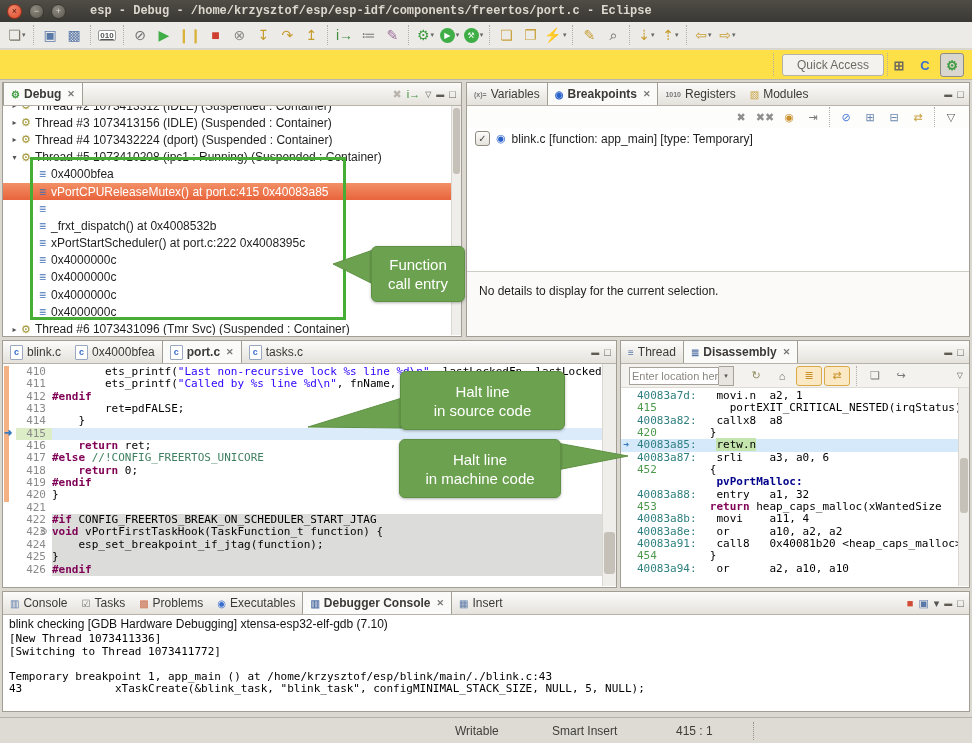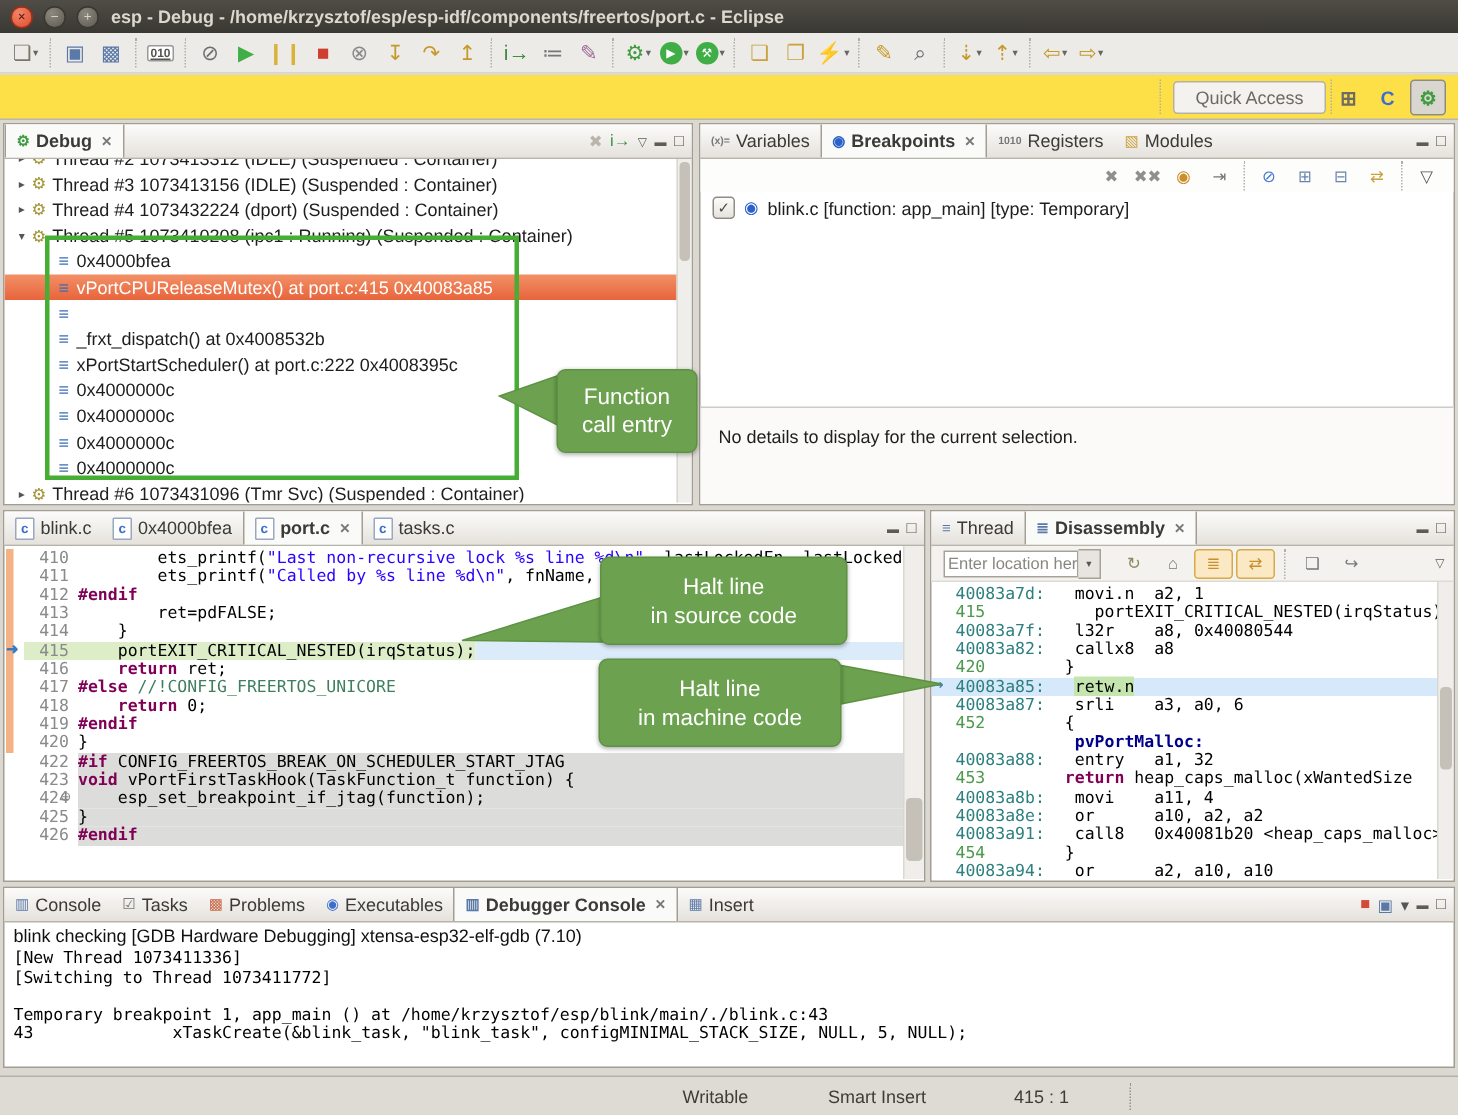"esp - Debug -" #title-text { font-family: none -> Liberation Mono, monospace; margin-left: 8px -> 24px }
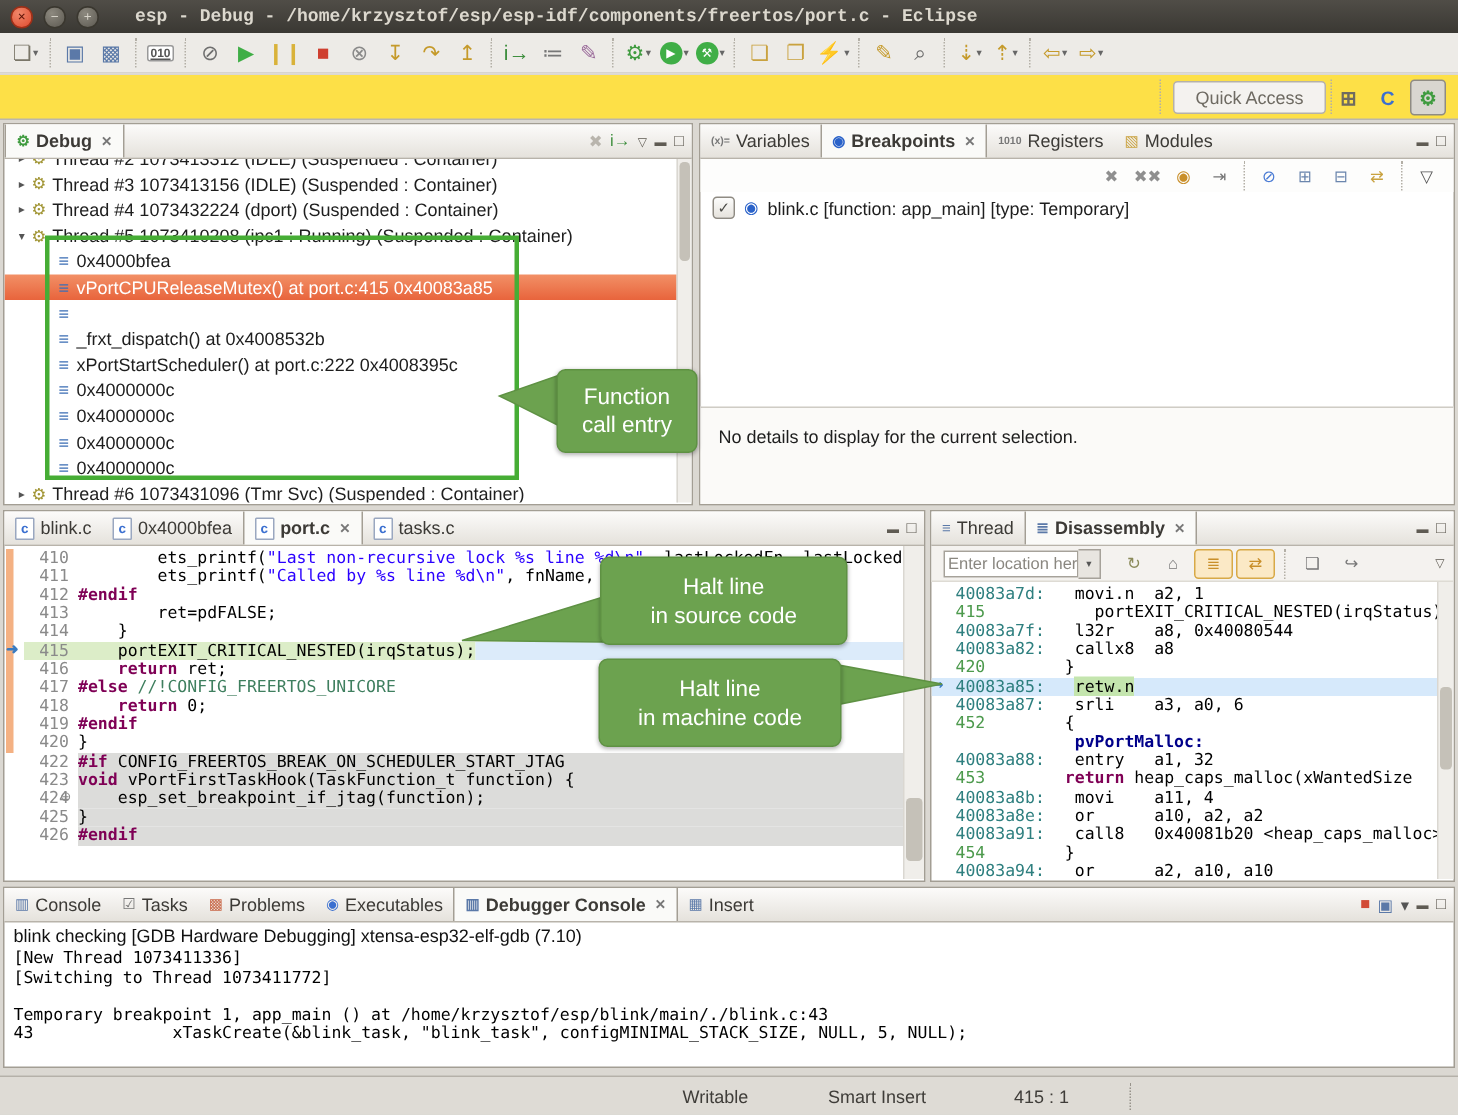"40083a7f: l32r a8, 0x40080544" div.drow { html: <div><span>40083a7f:</span><span> l32r a8, 0x40080544</span></div> -> none }
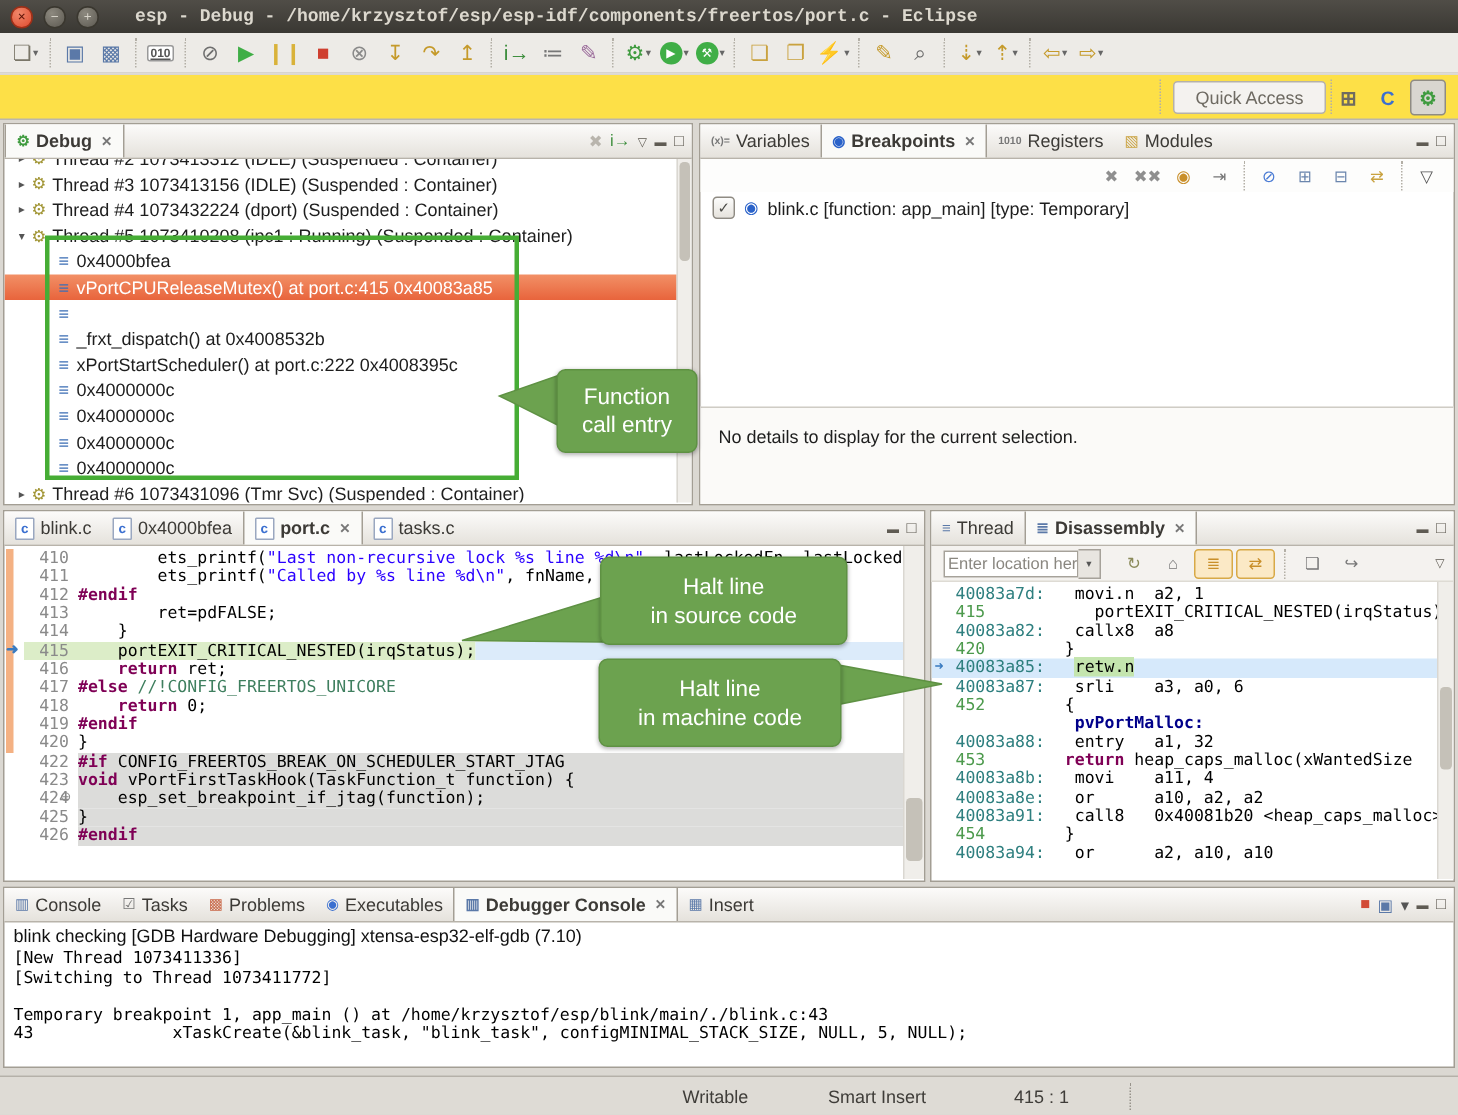"portEXIT_CRITICAL_NESTED(irqStatus);" span.hlwrap { html: <span><span> portEXIT_CRITICAL_NESTED(irqStatus);</span></span> -> none }
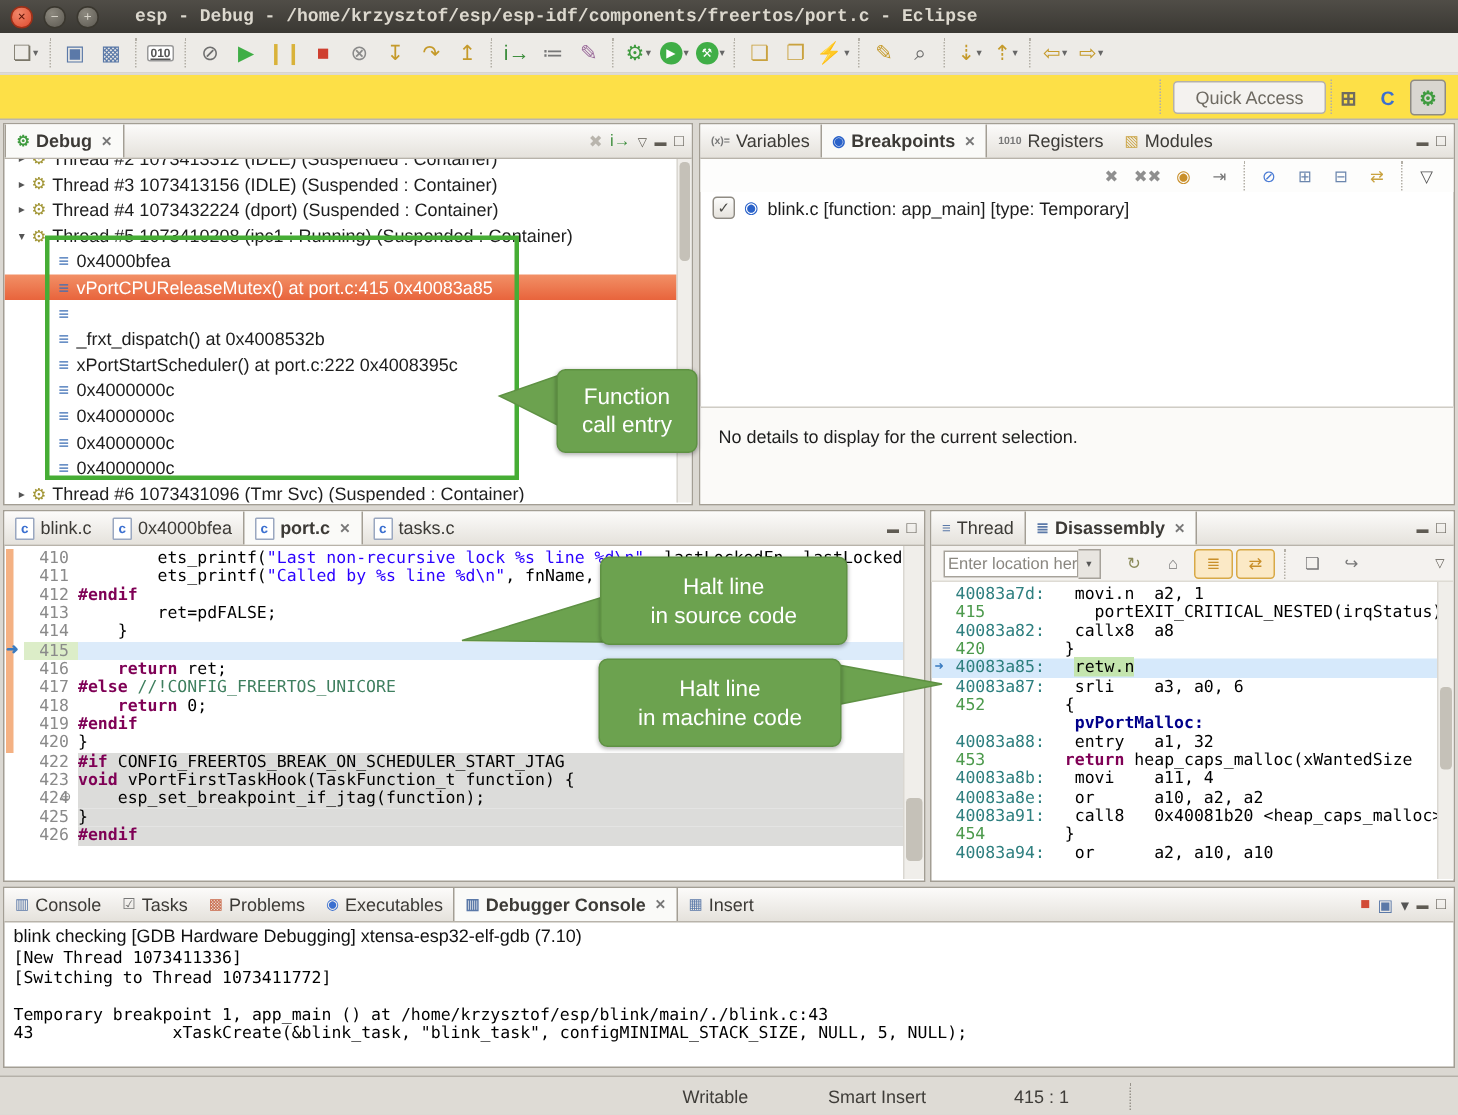"421" div.crow { html: none -> <div> <span></span> <span>421</span> <span></span> </div> }
